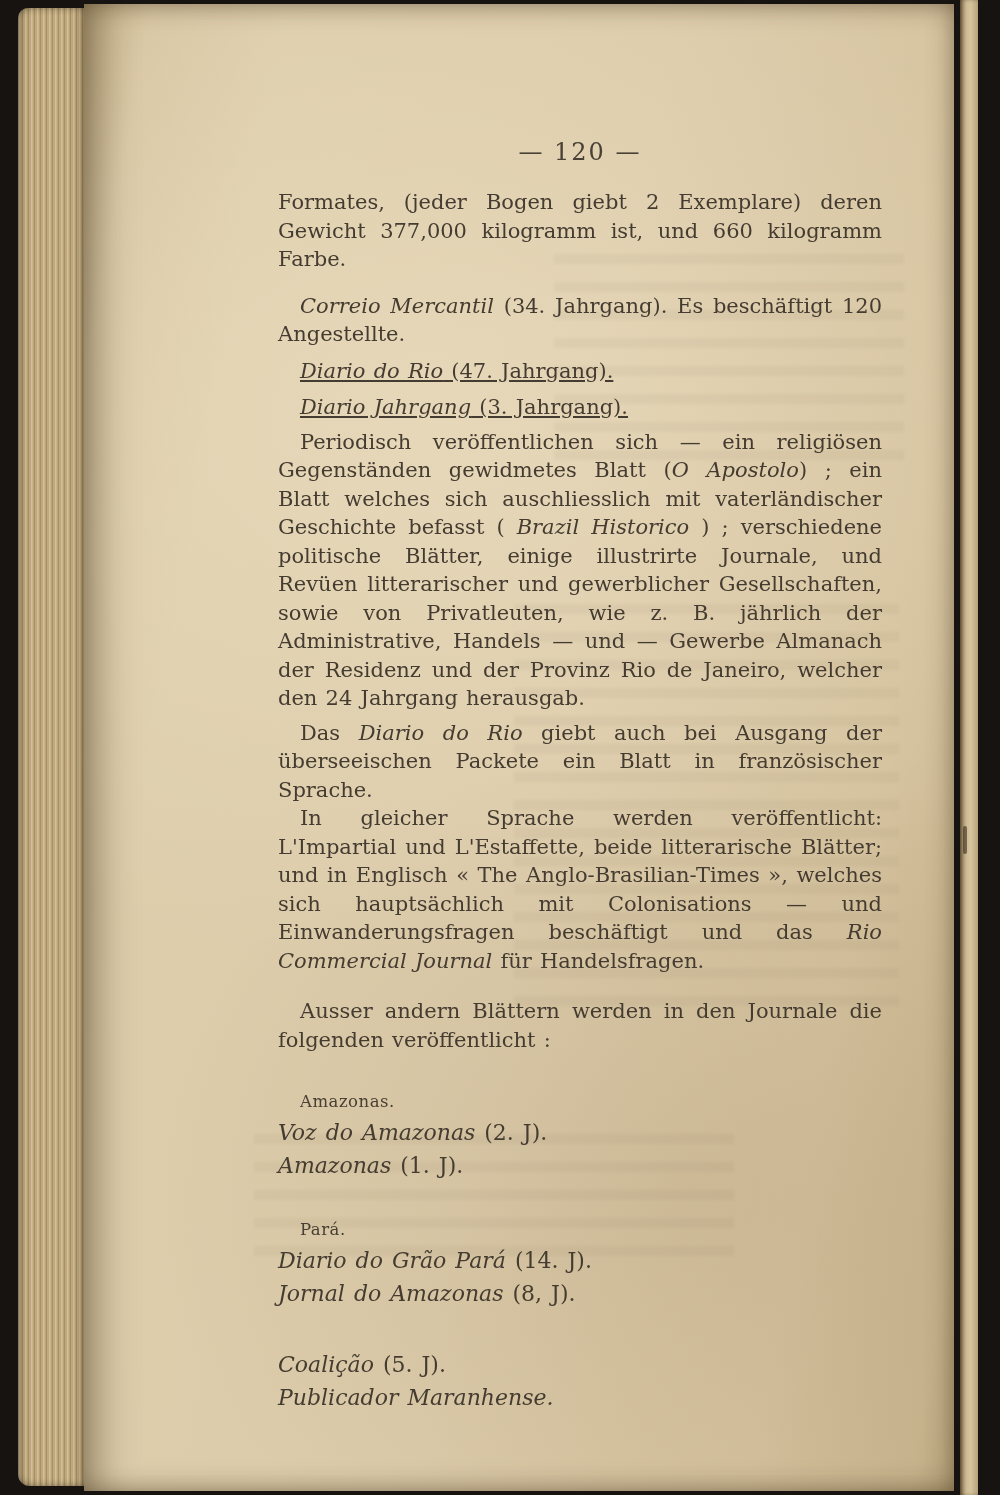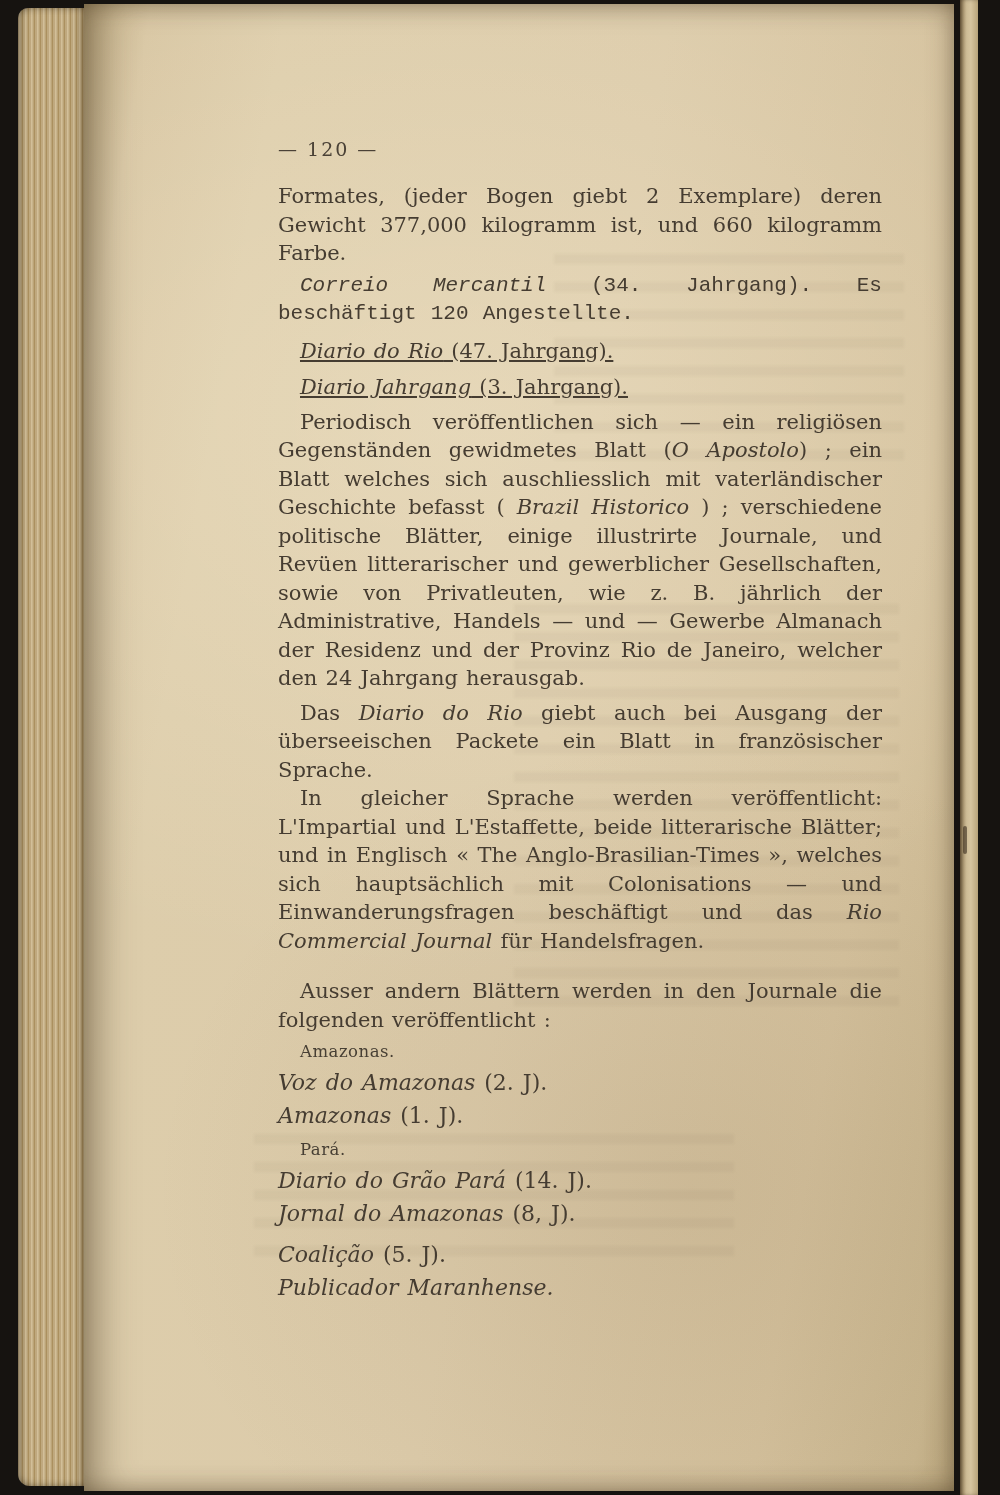"— 120 —" .pageno { font-size: 19px -> 24px; text-align: left -> center }
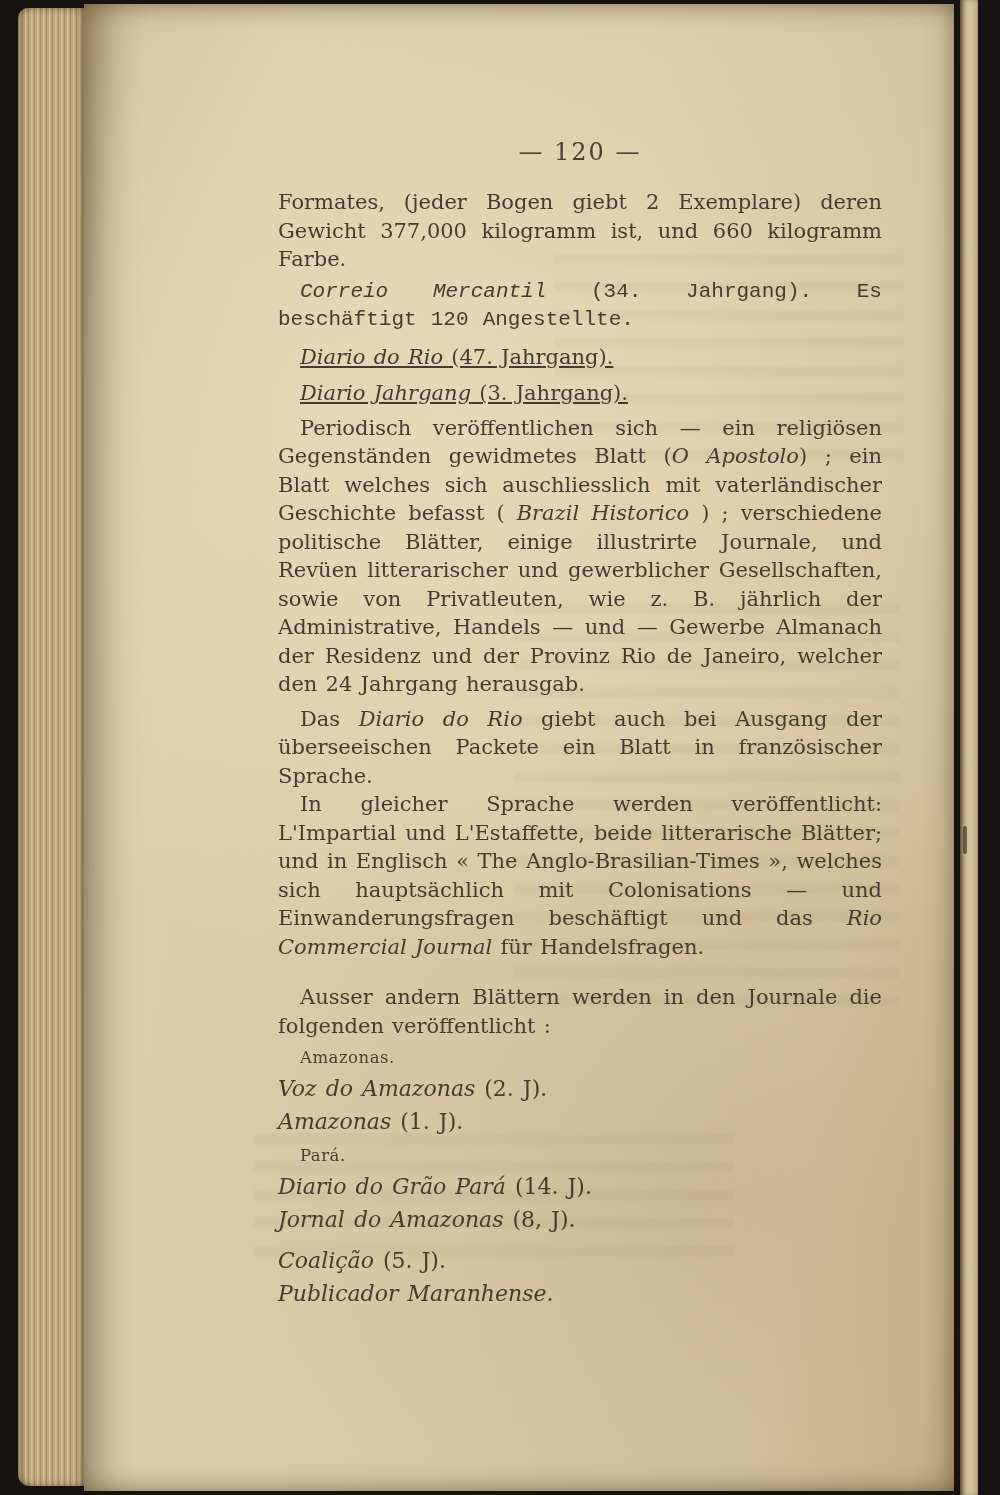"Correio Mercantil (34. Jahrgang). Es" .mt10 { font-family: Liberation Mono, monospace -> none; margin-top: 4px -> 18px }
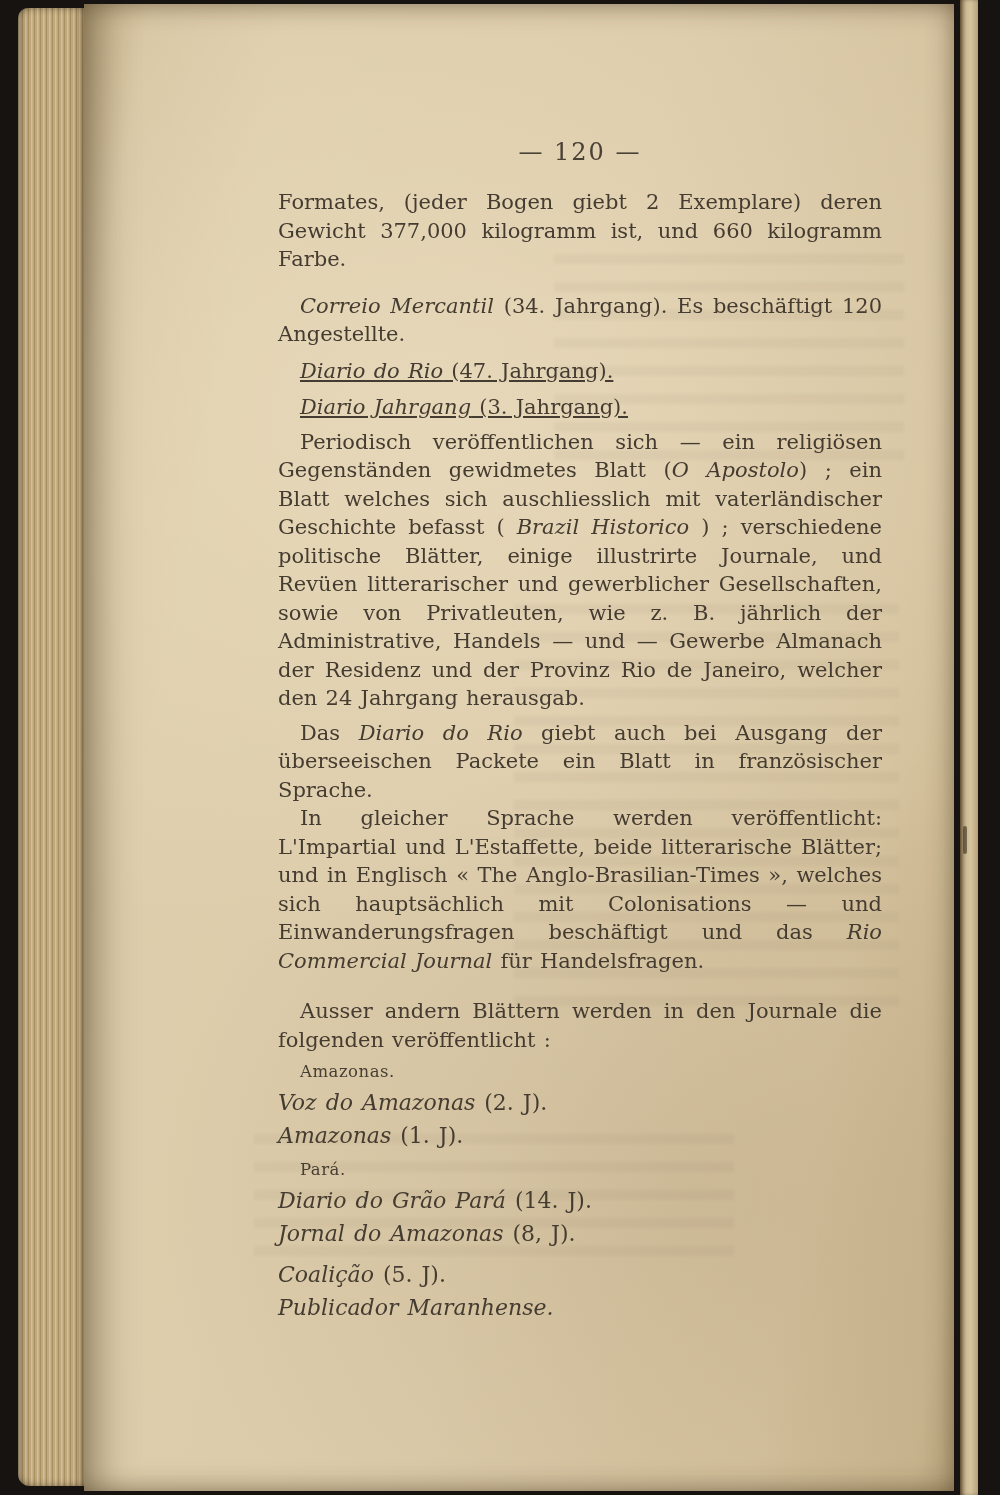"Amazonas." .sec { margin-top: 8px -> 38px }
